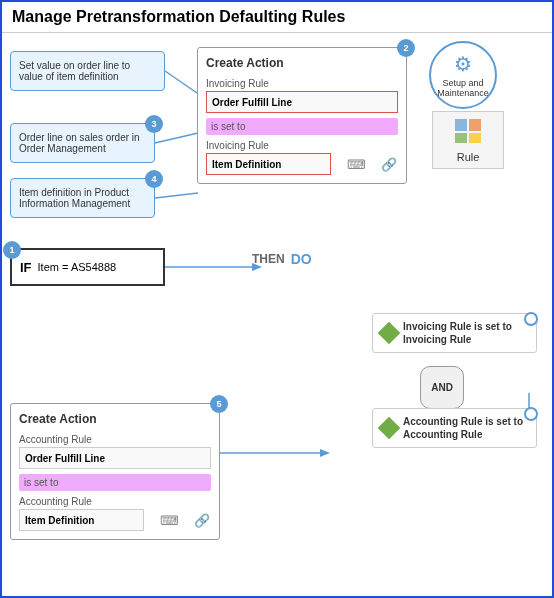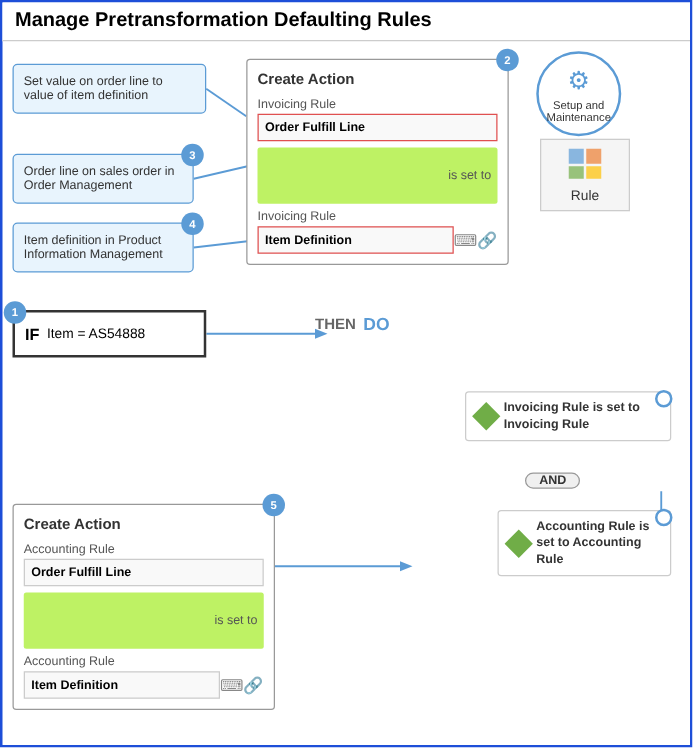"is set to" .ca-is-set-to { background: #bef264 -> #f0abfc; padding: 17px 5px -> 3px 5px; text-align: right -> none }
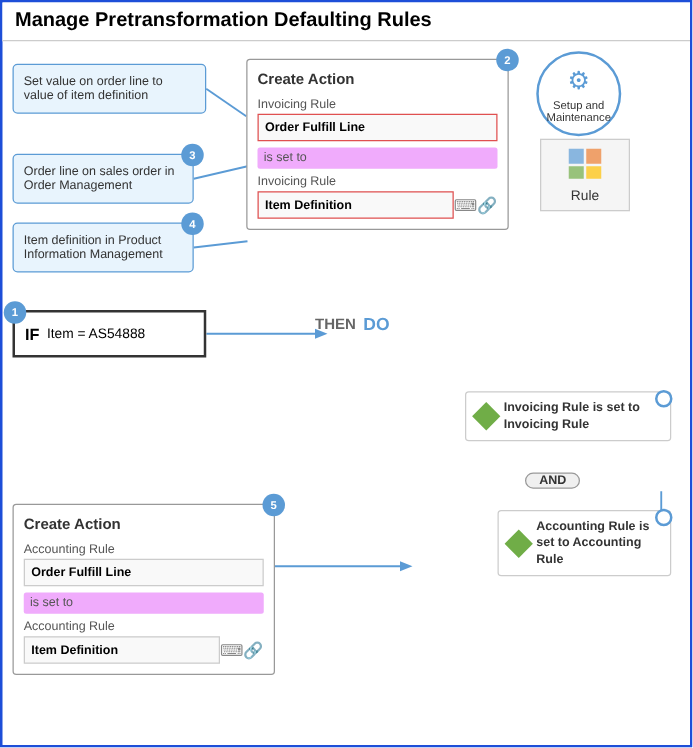"Item Definition" .ca-input-with-icons { gap: 0 -> 16px }
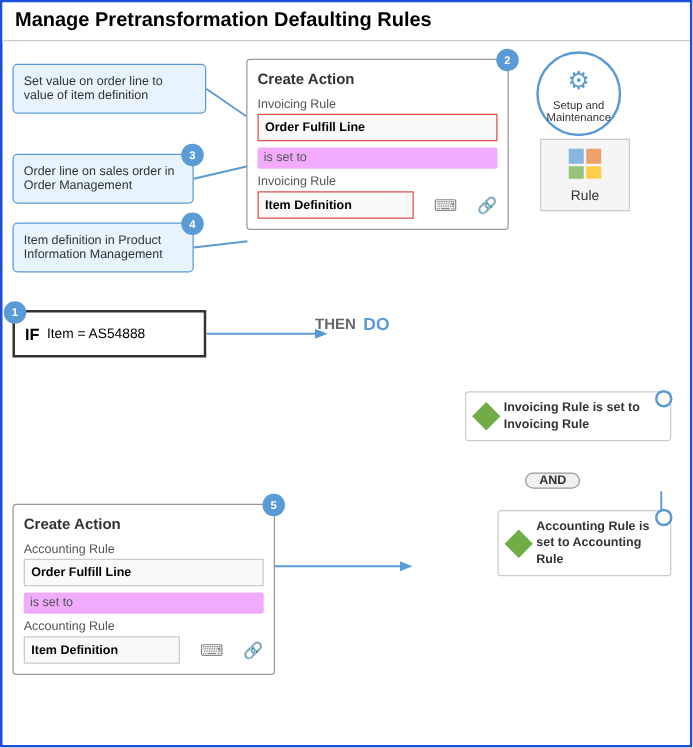"AND" .and-block { padding: 0 10px -> 15px 10px; top: 345px -> 333px }
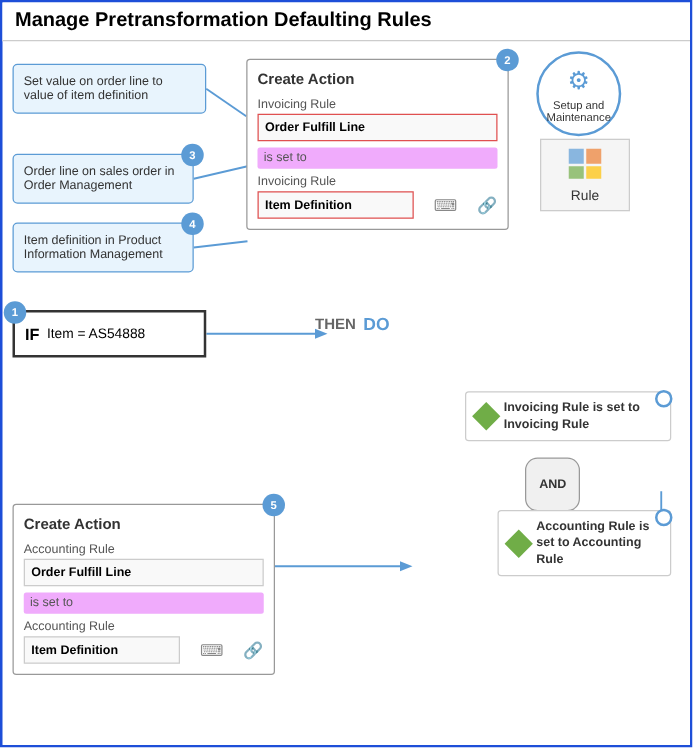"Accounting Rule is set to" .result-box-2 { width: 139px -> 165px }
